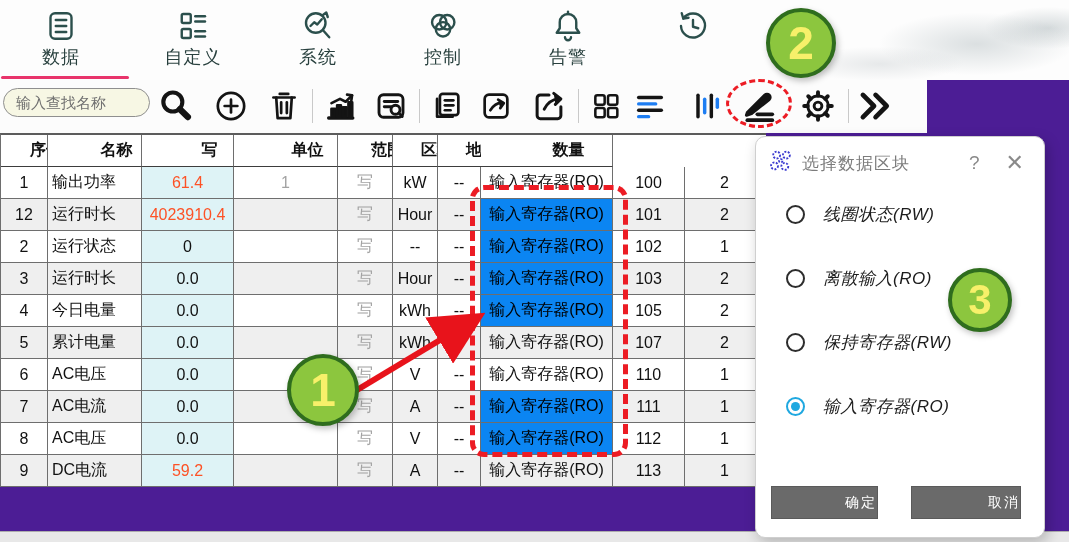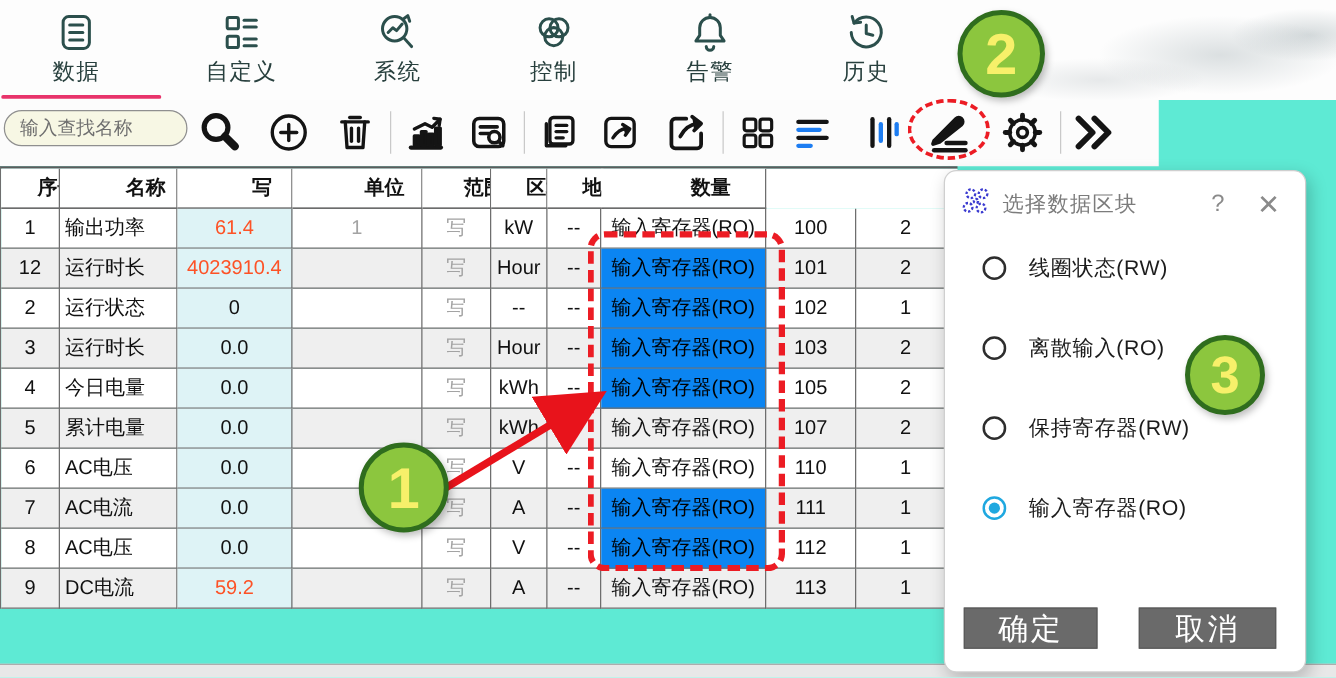"数据" .app { background: #5eead4 -> #4c1d95 }
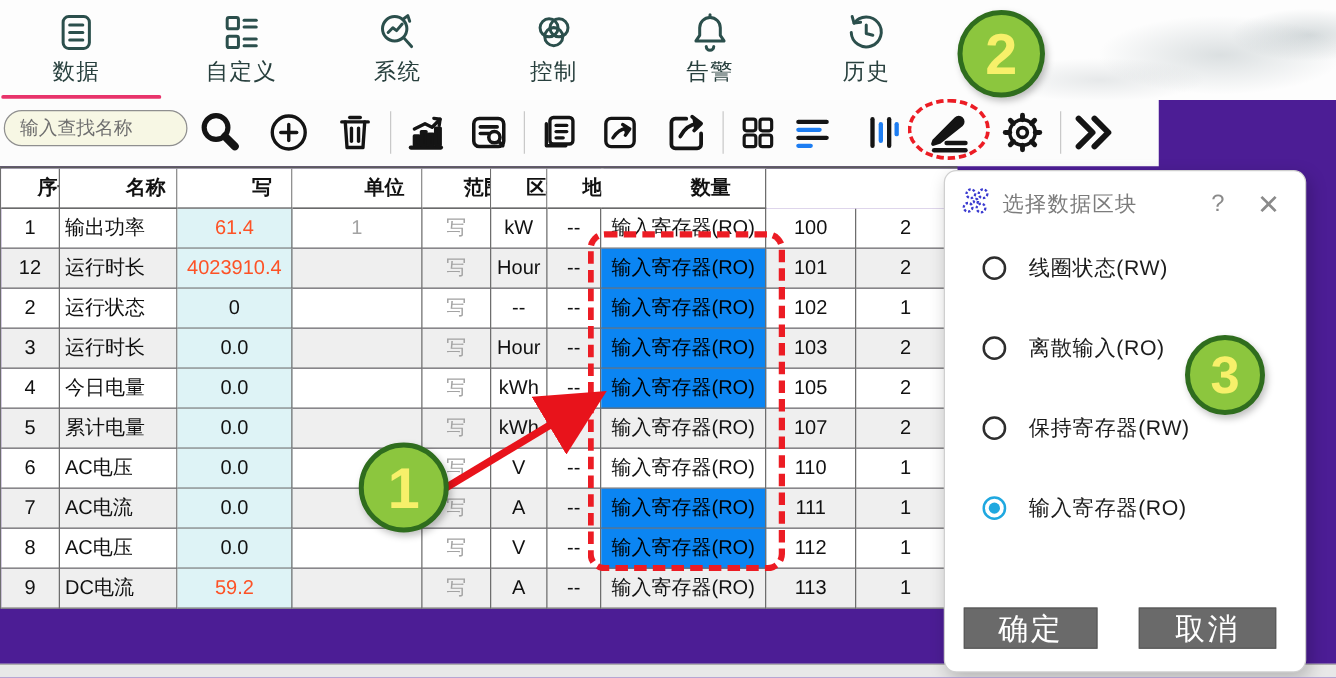"历史" div.lbl { html: <div>历史</div> -> none }
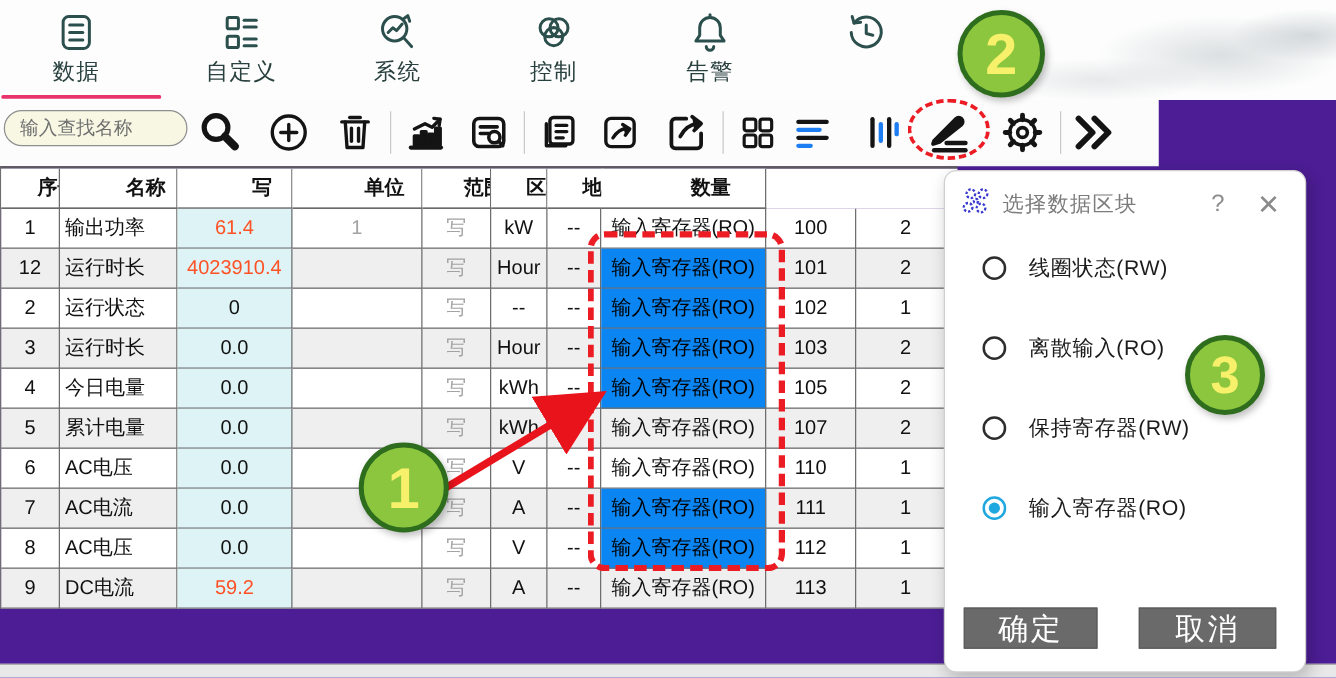"线圈状态(RW)" .opt .olbl { font-style: none -> italic }
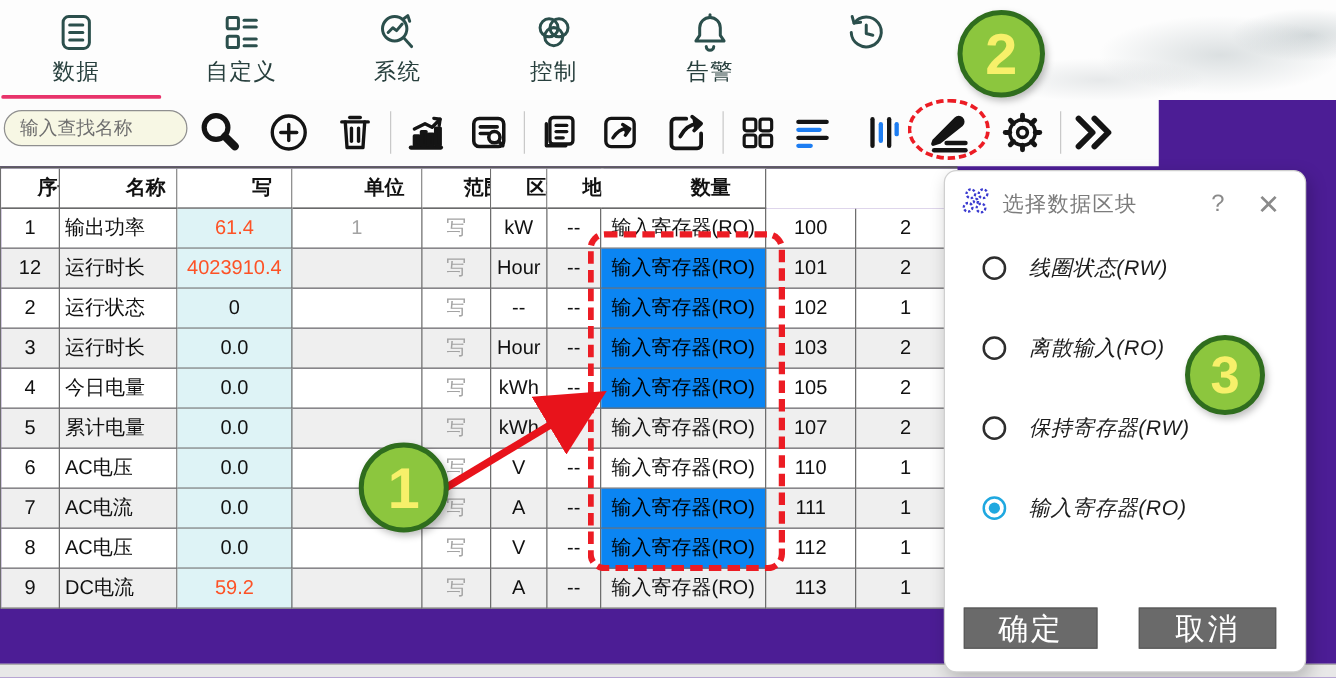"确定" .dlg-btn { font-size: 24px -> 14px; text-align: none -> right }
